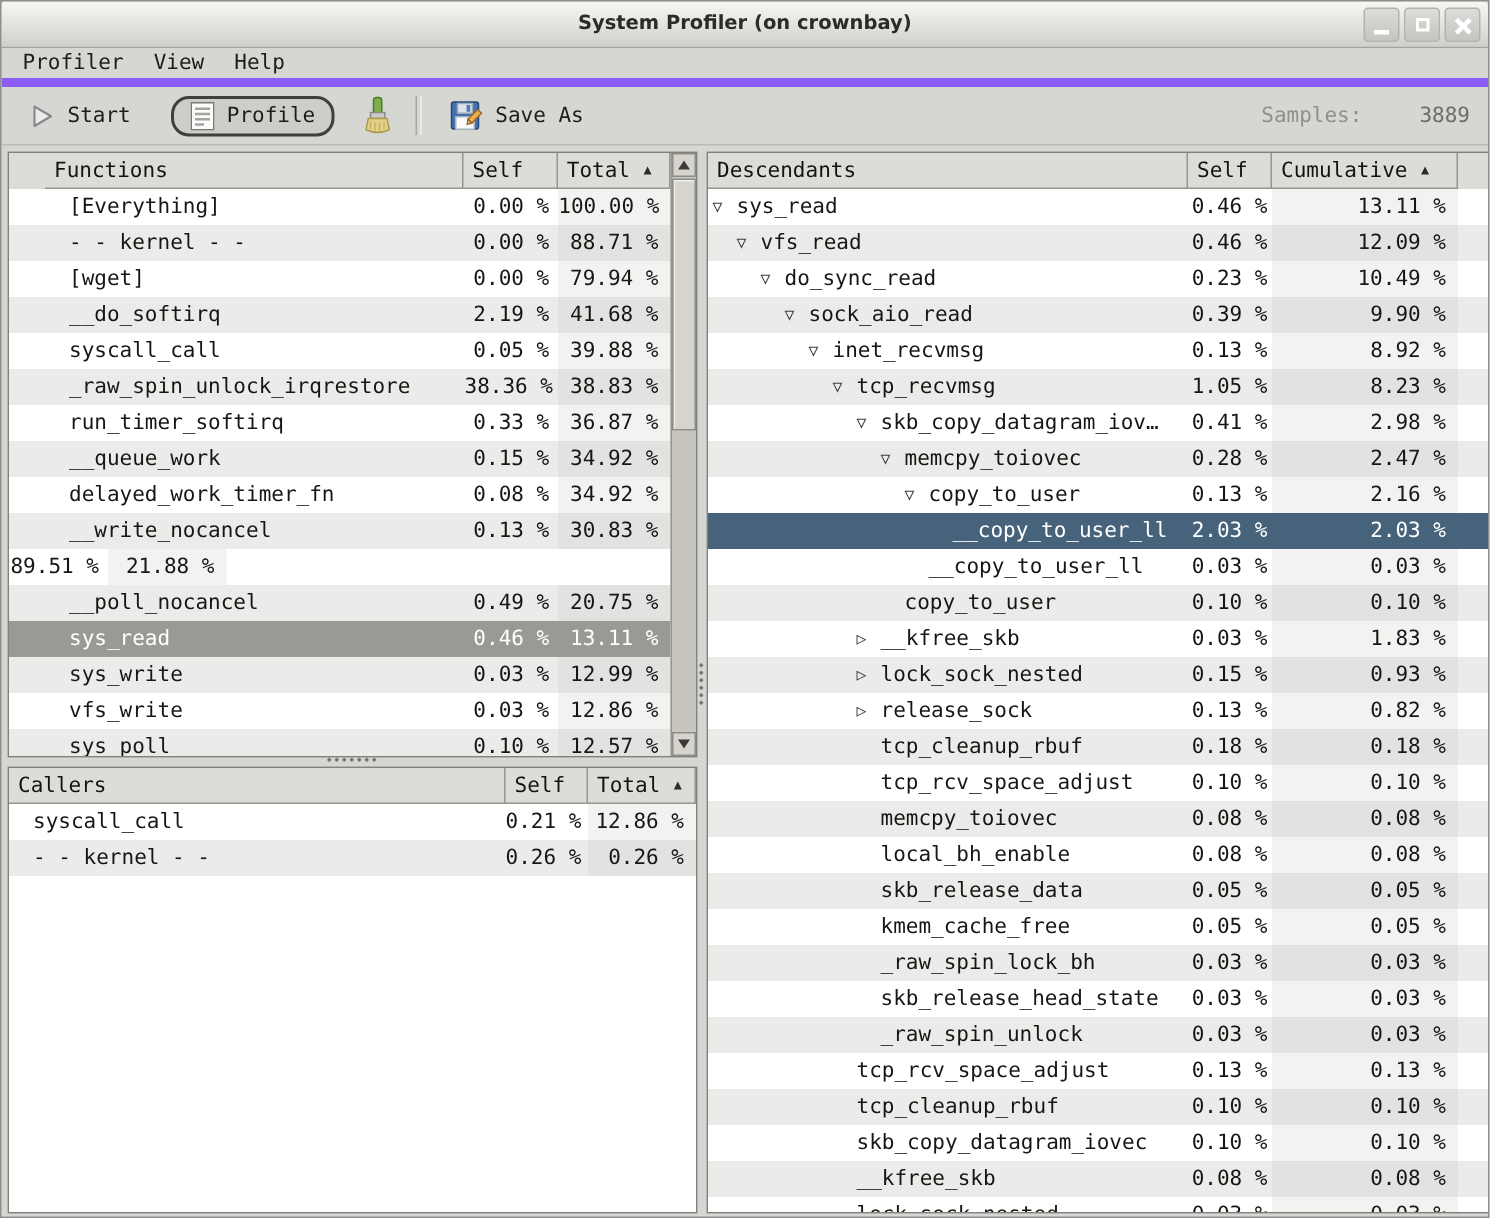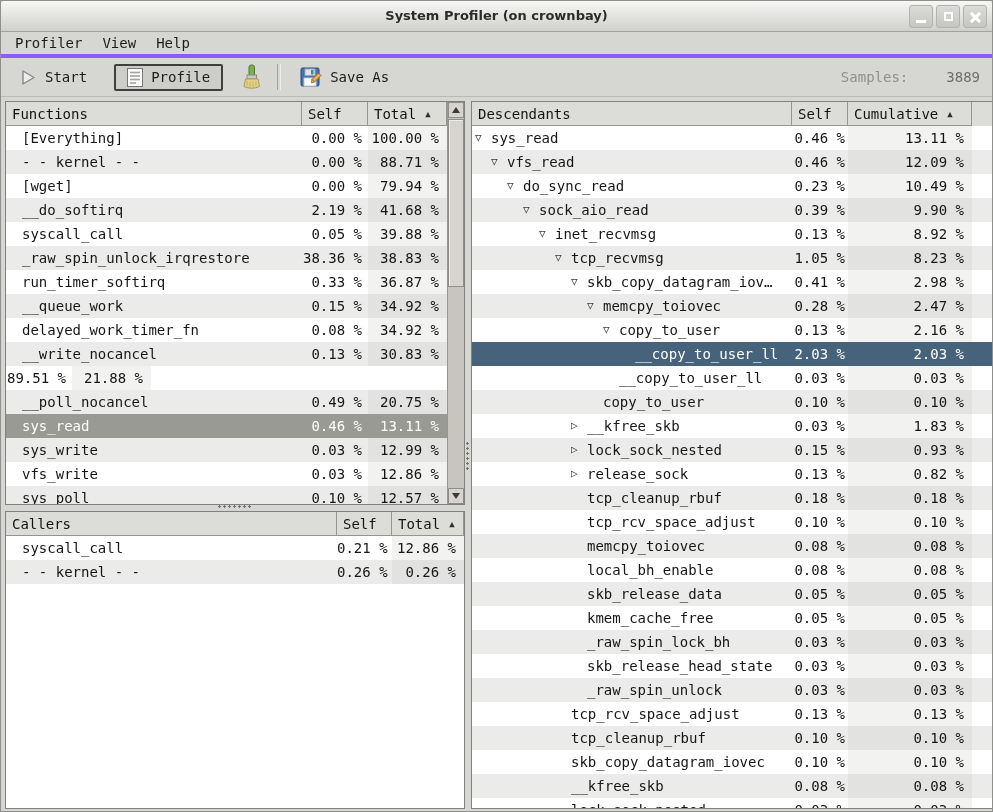"Profiler" .menubar { border-bottom: 4px solid #8b5cf6 -> 6px solid #8b5cf6 }
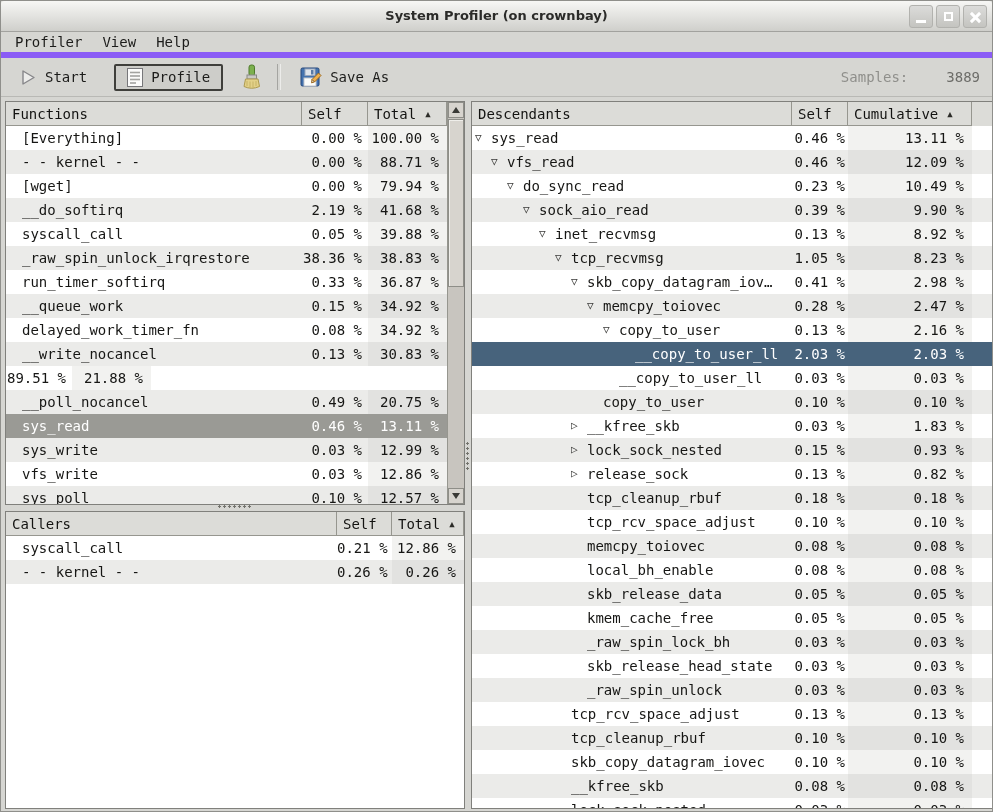"Profile" .tb-btn.pressed { border-radius: 2px -> 12px }
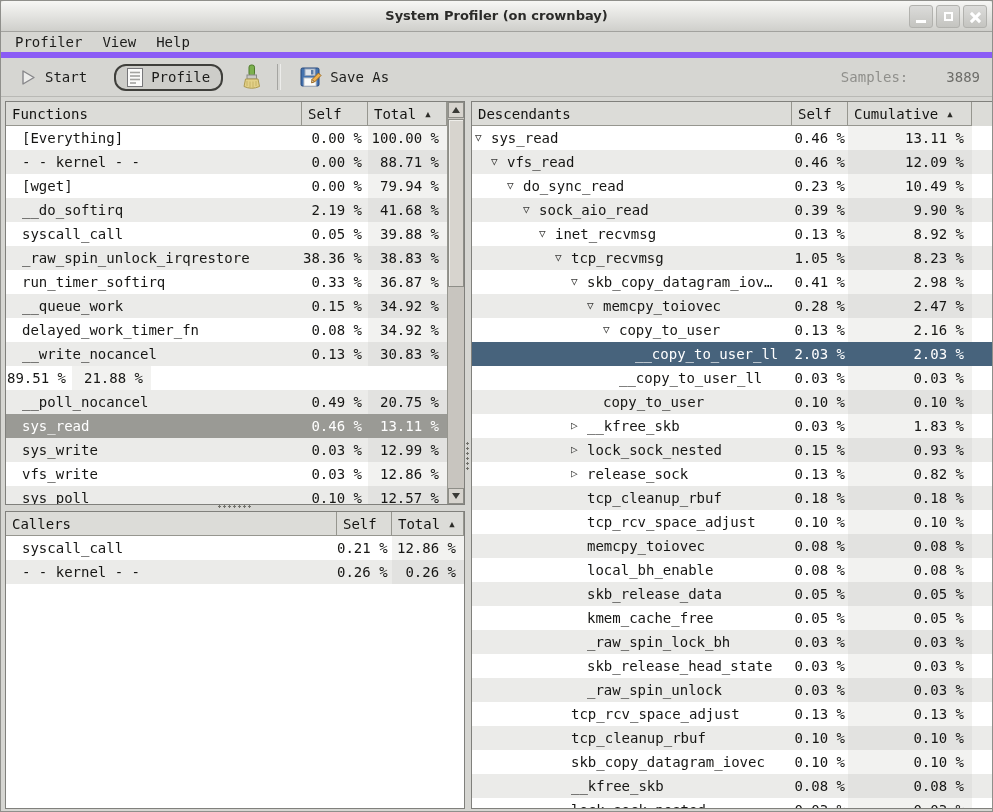"Functions" .p-fn .col0 { margin-left: none -> 24px }
